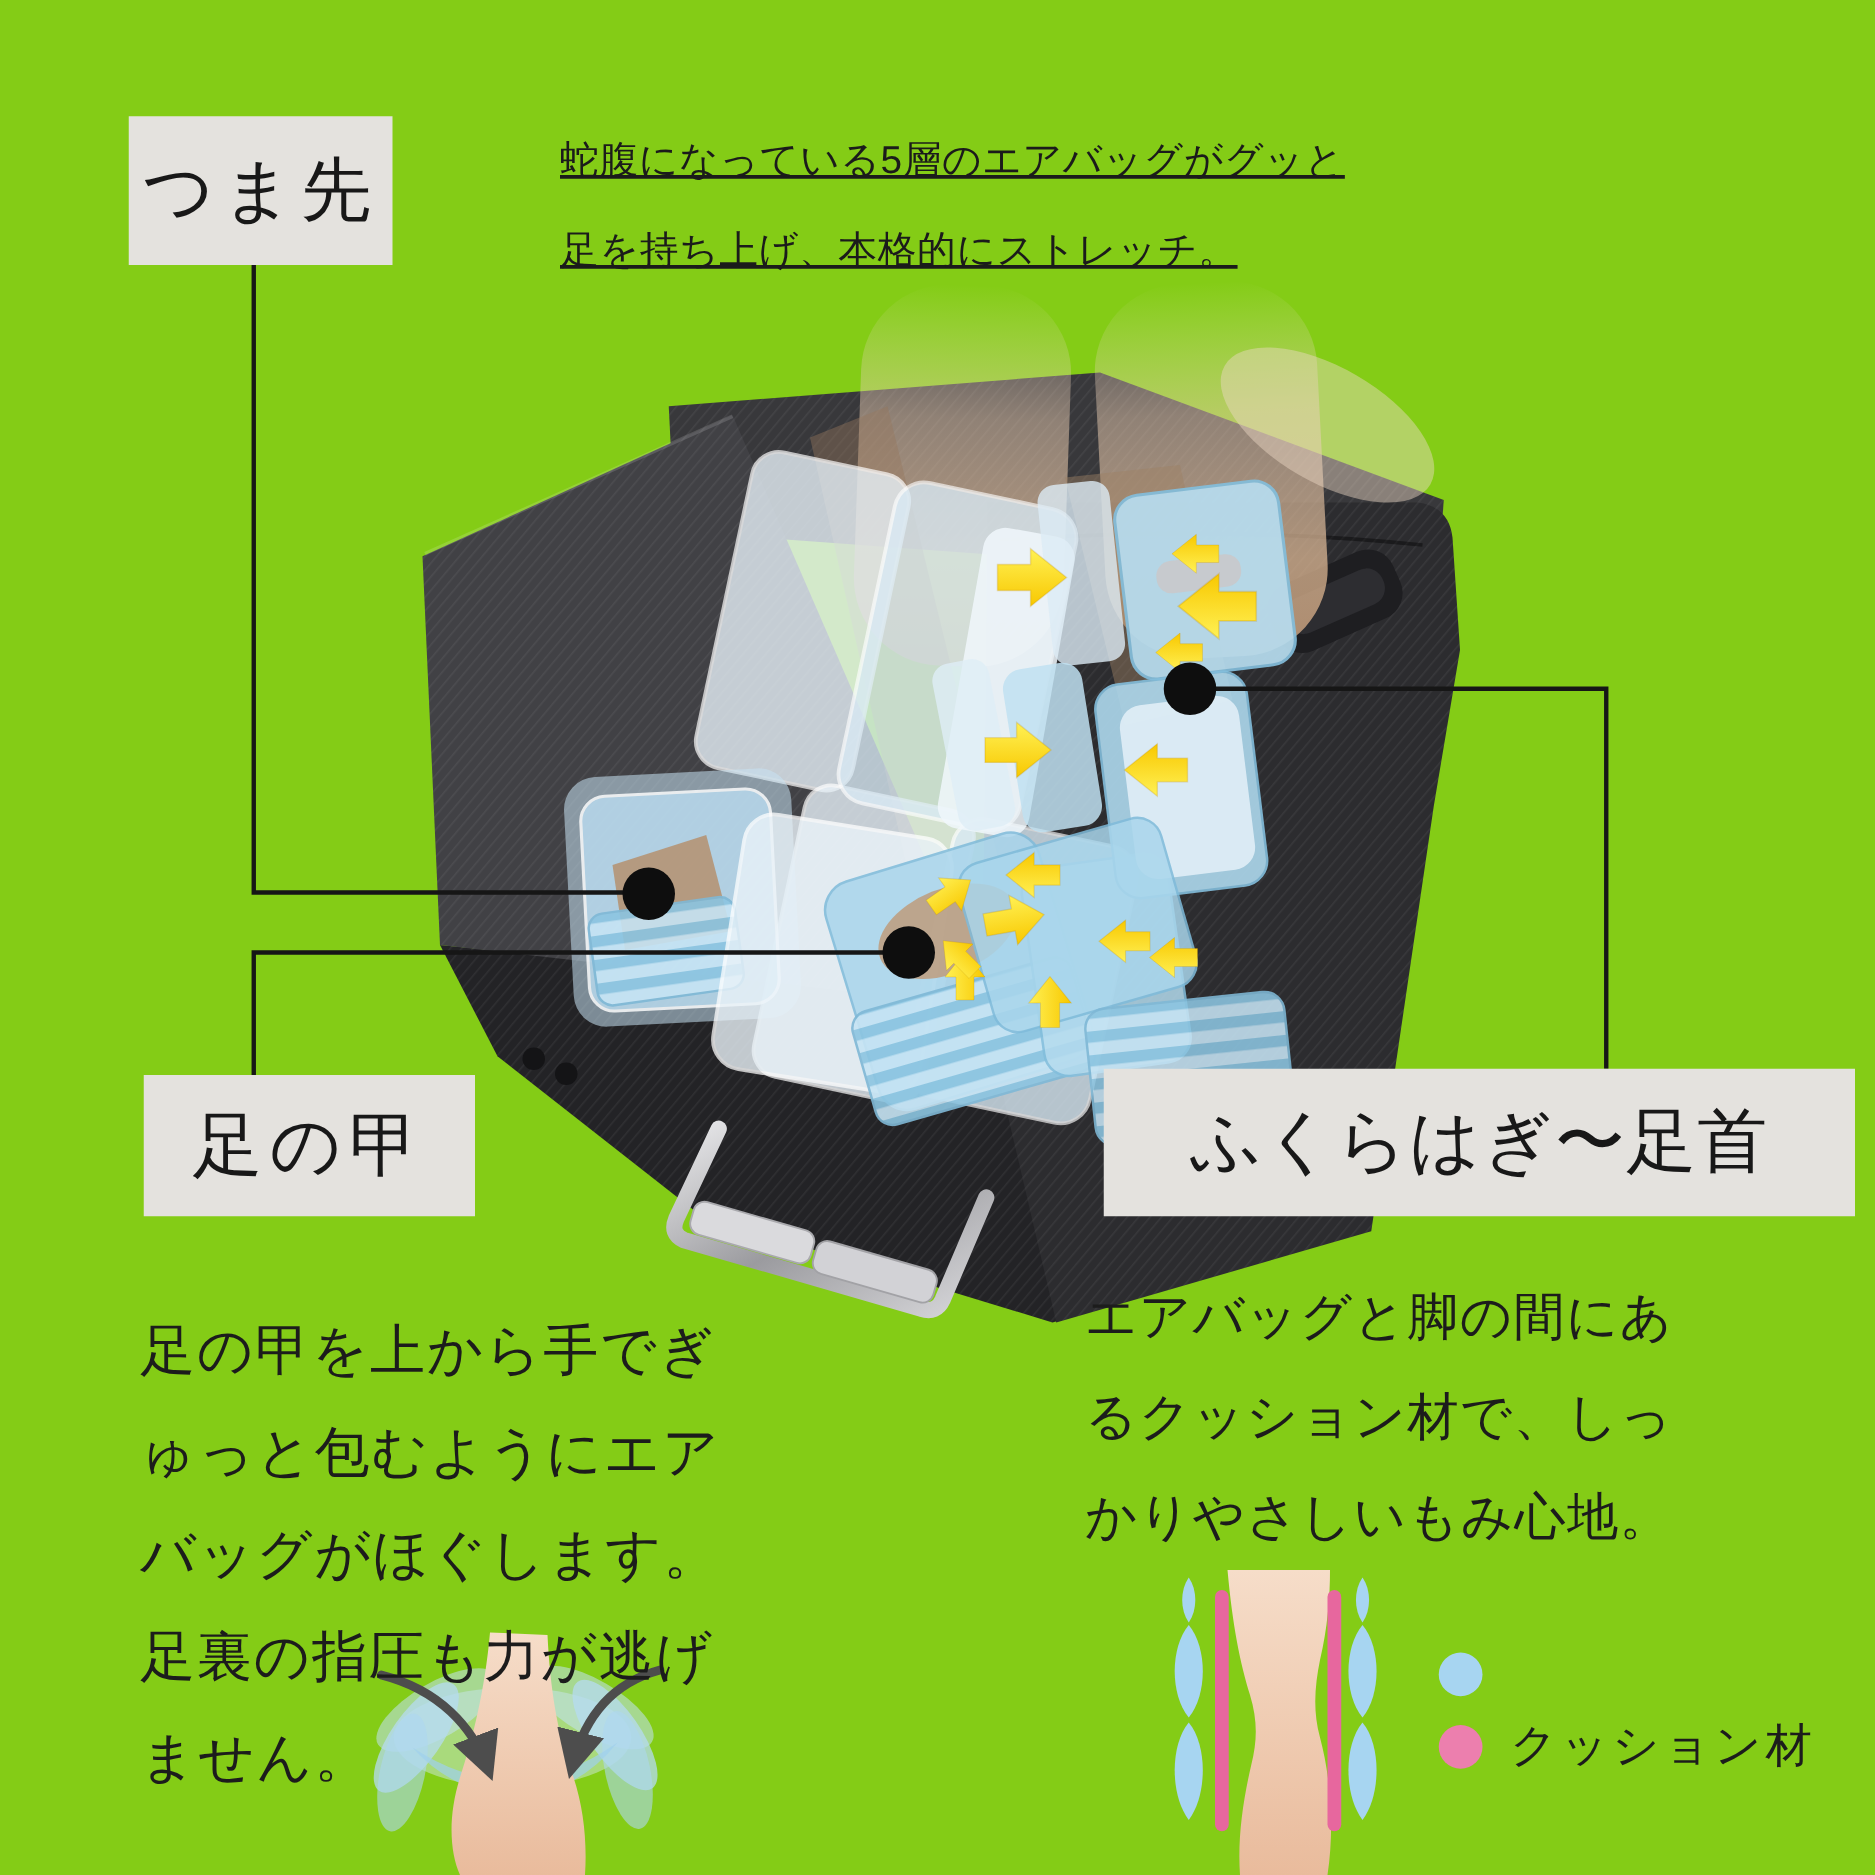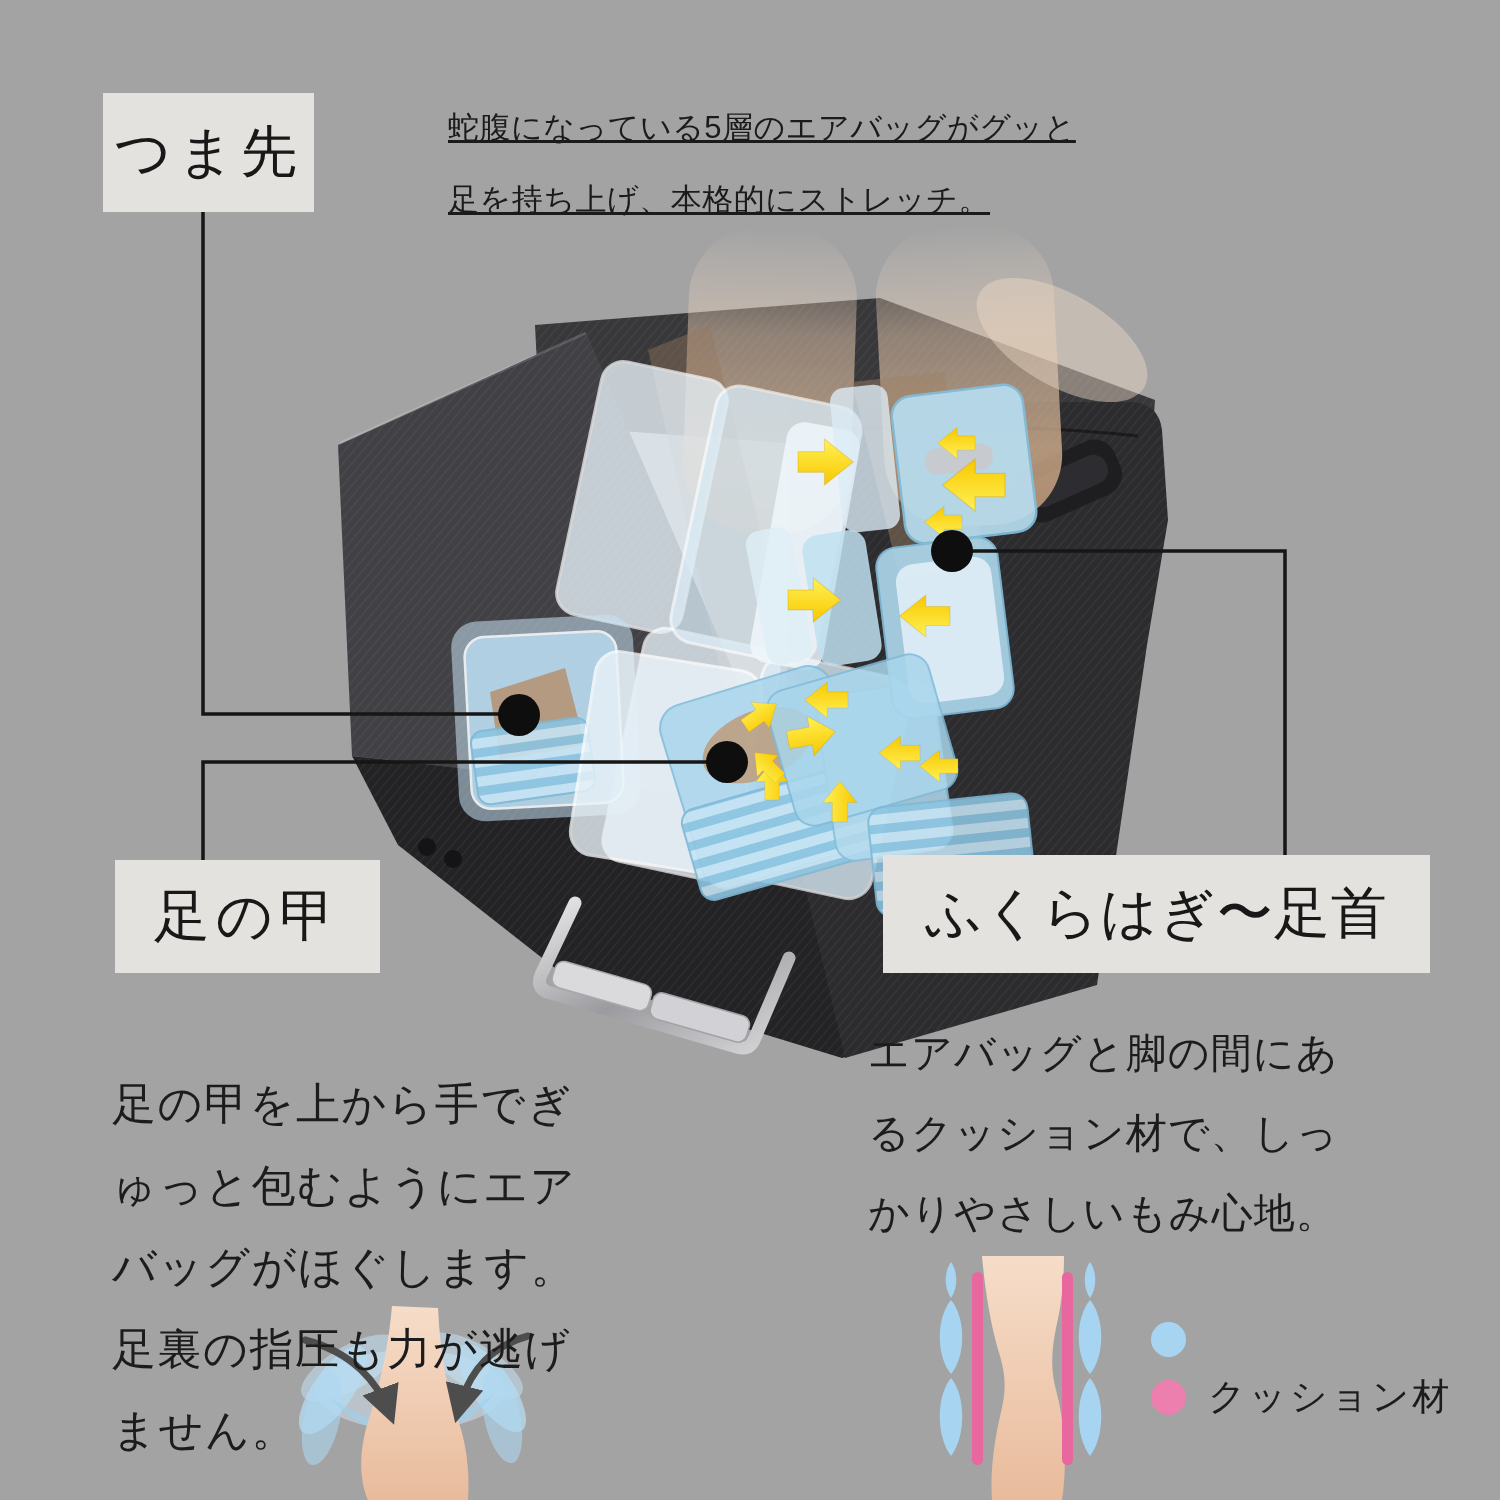"つま先" #canvas { background: #a3a3a3 -> #84cc16 }
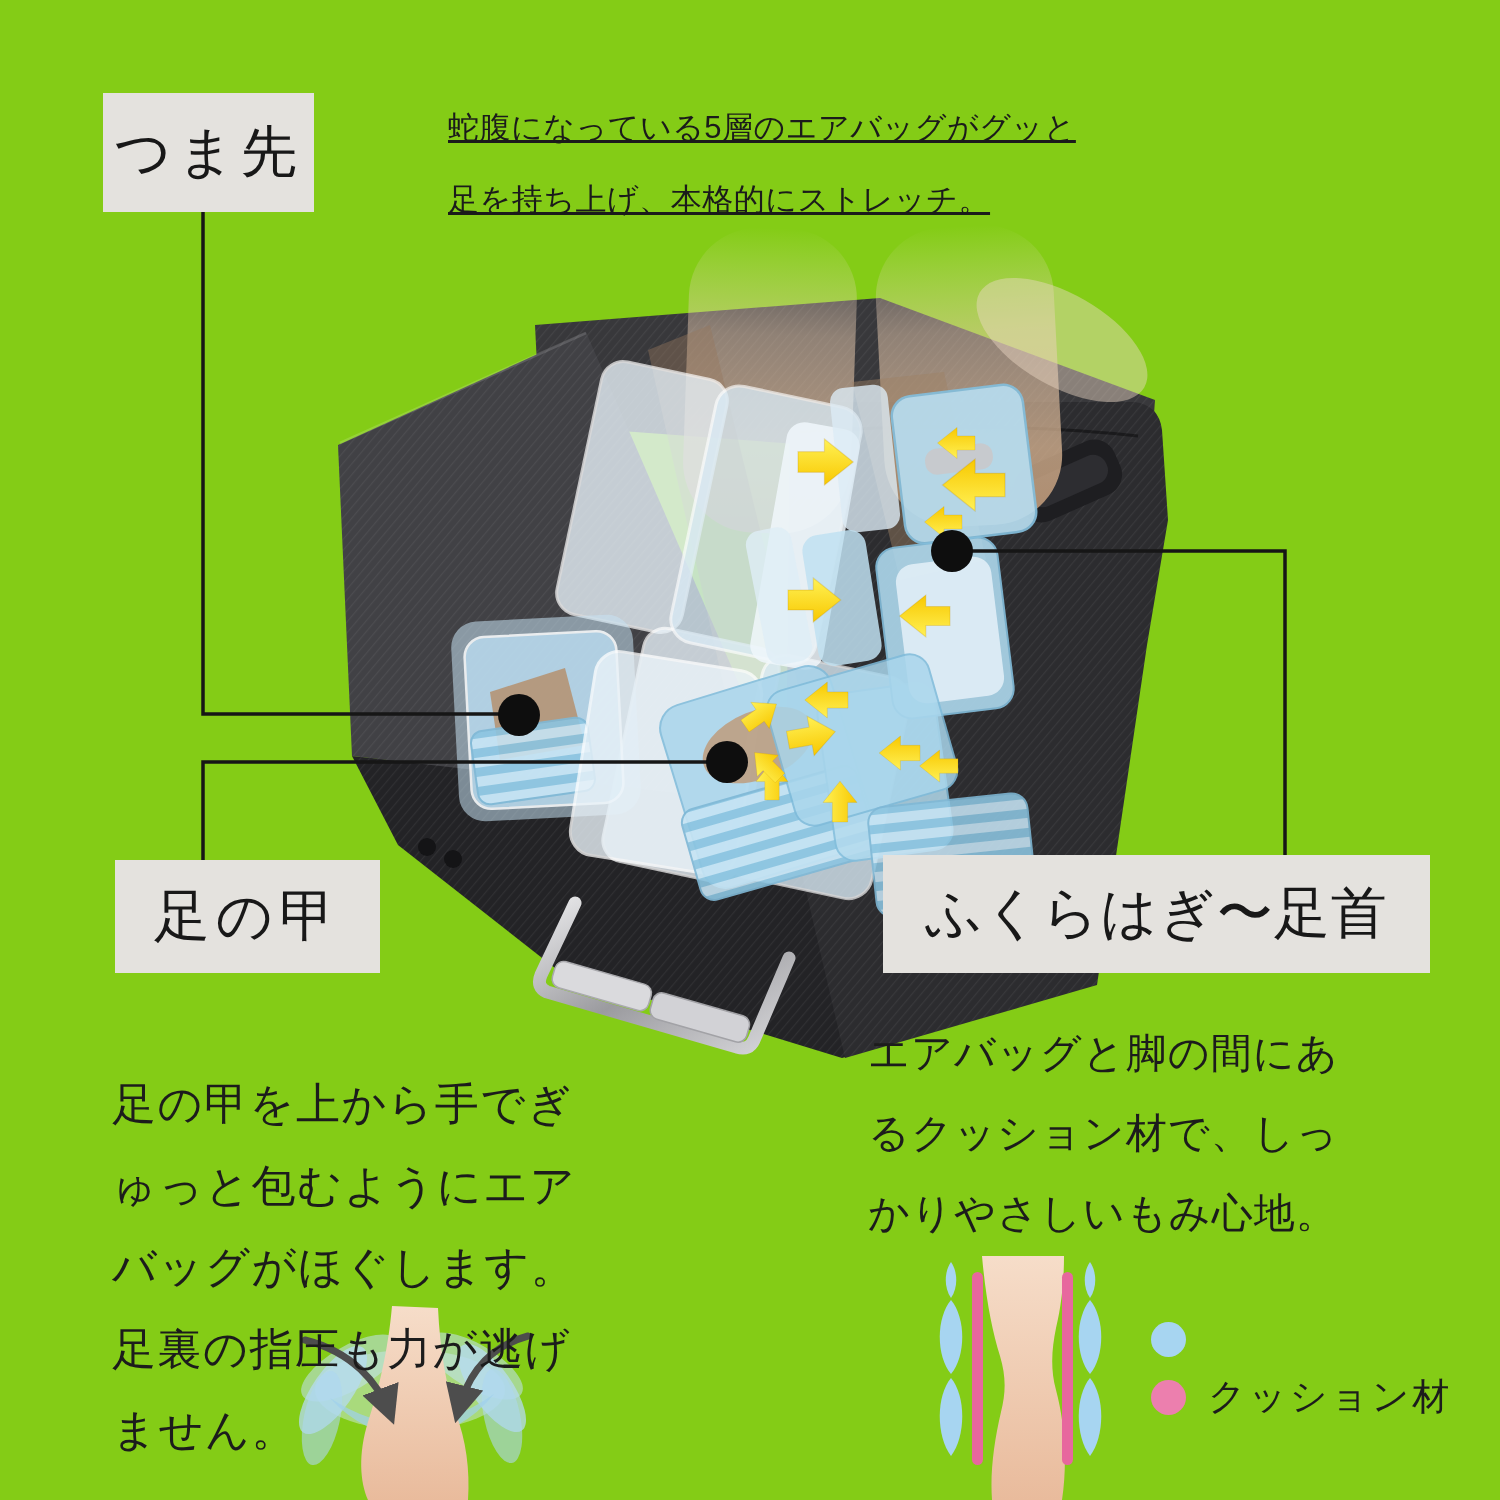"ふくらはぎ〜足首" #calf-box { width: 547px -> 601px }
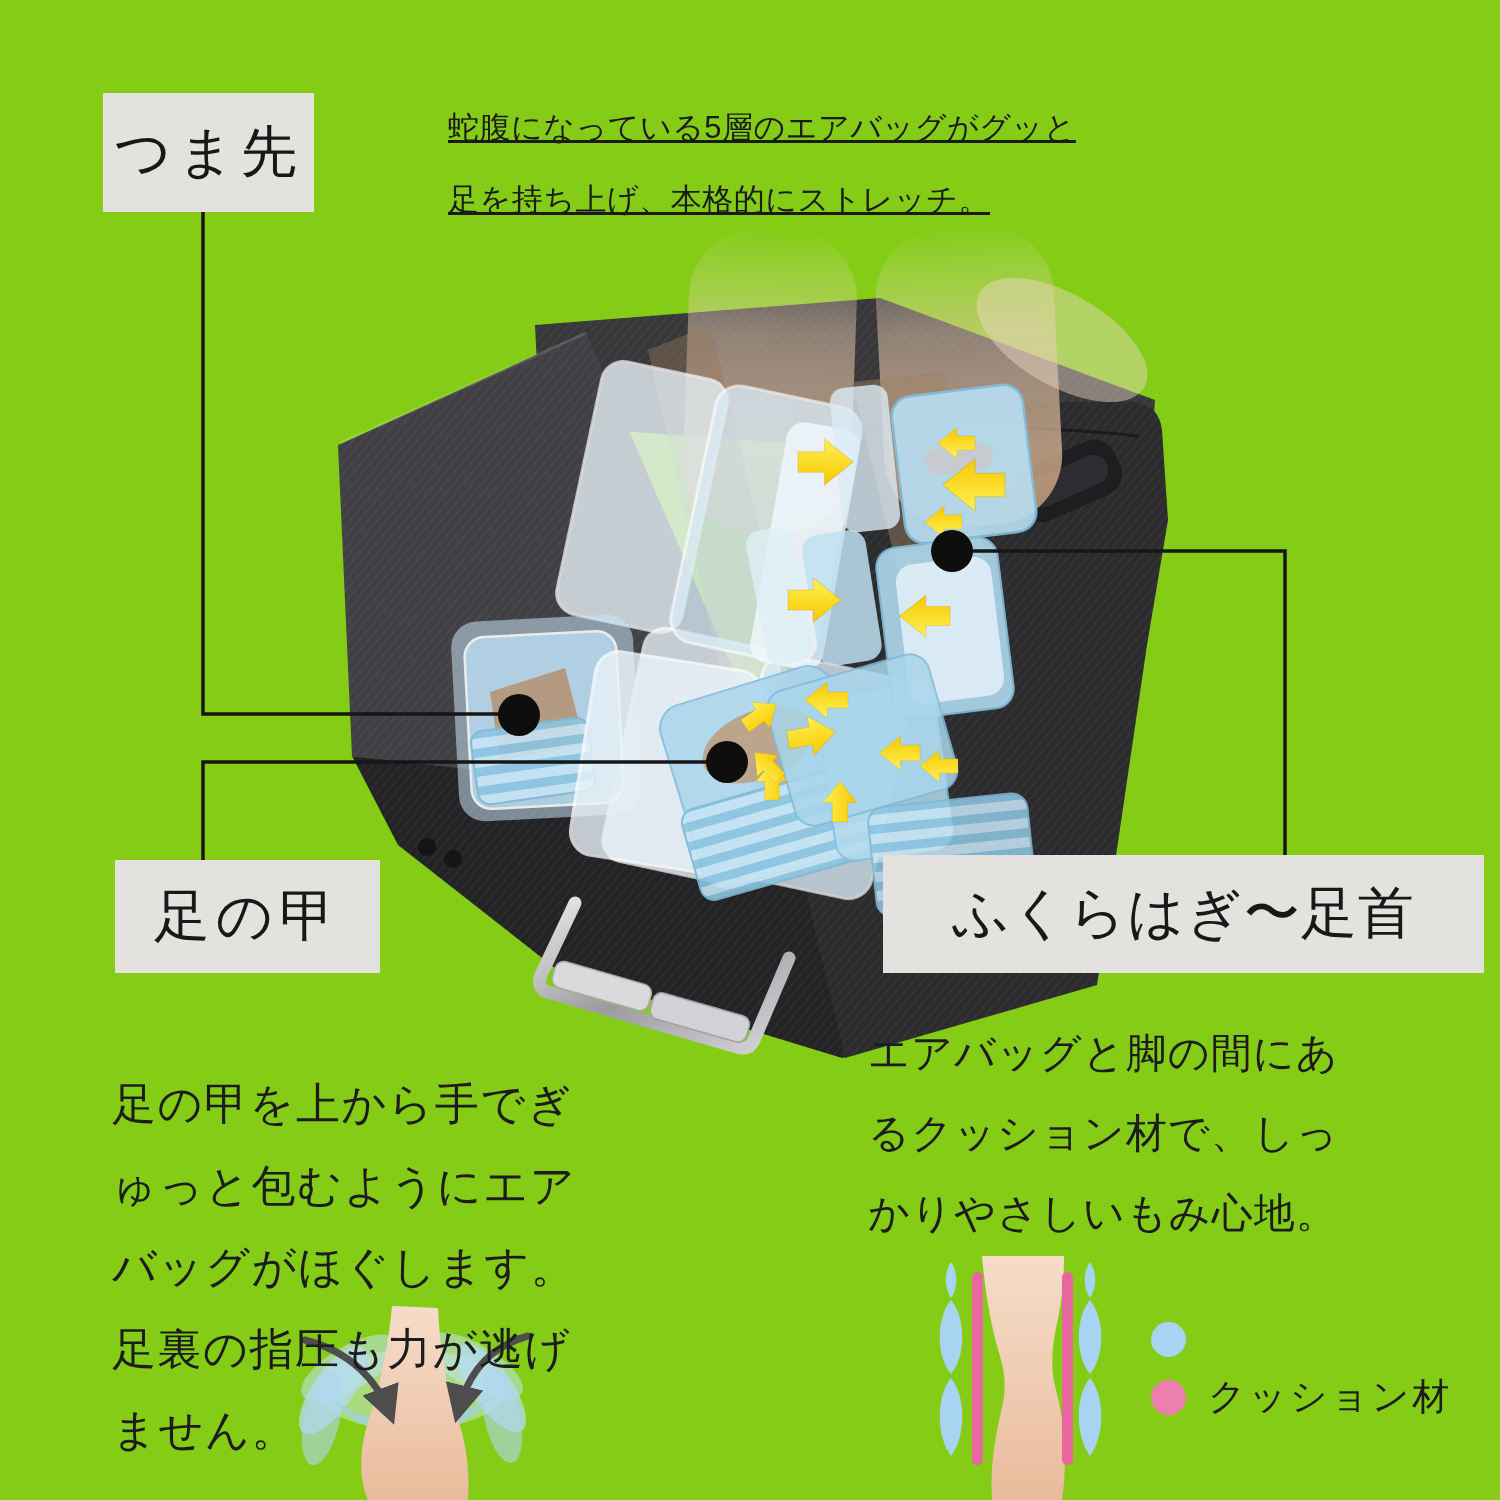"足の甲を上から手でぎ" #instep-para { top: 1063px -> 1040px }
